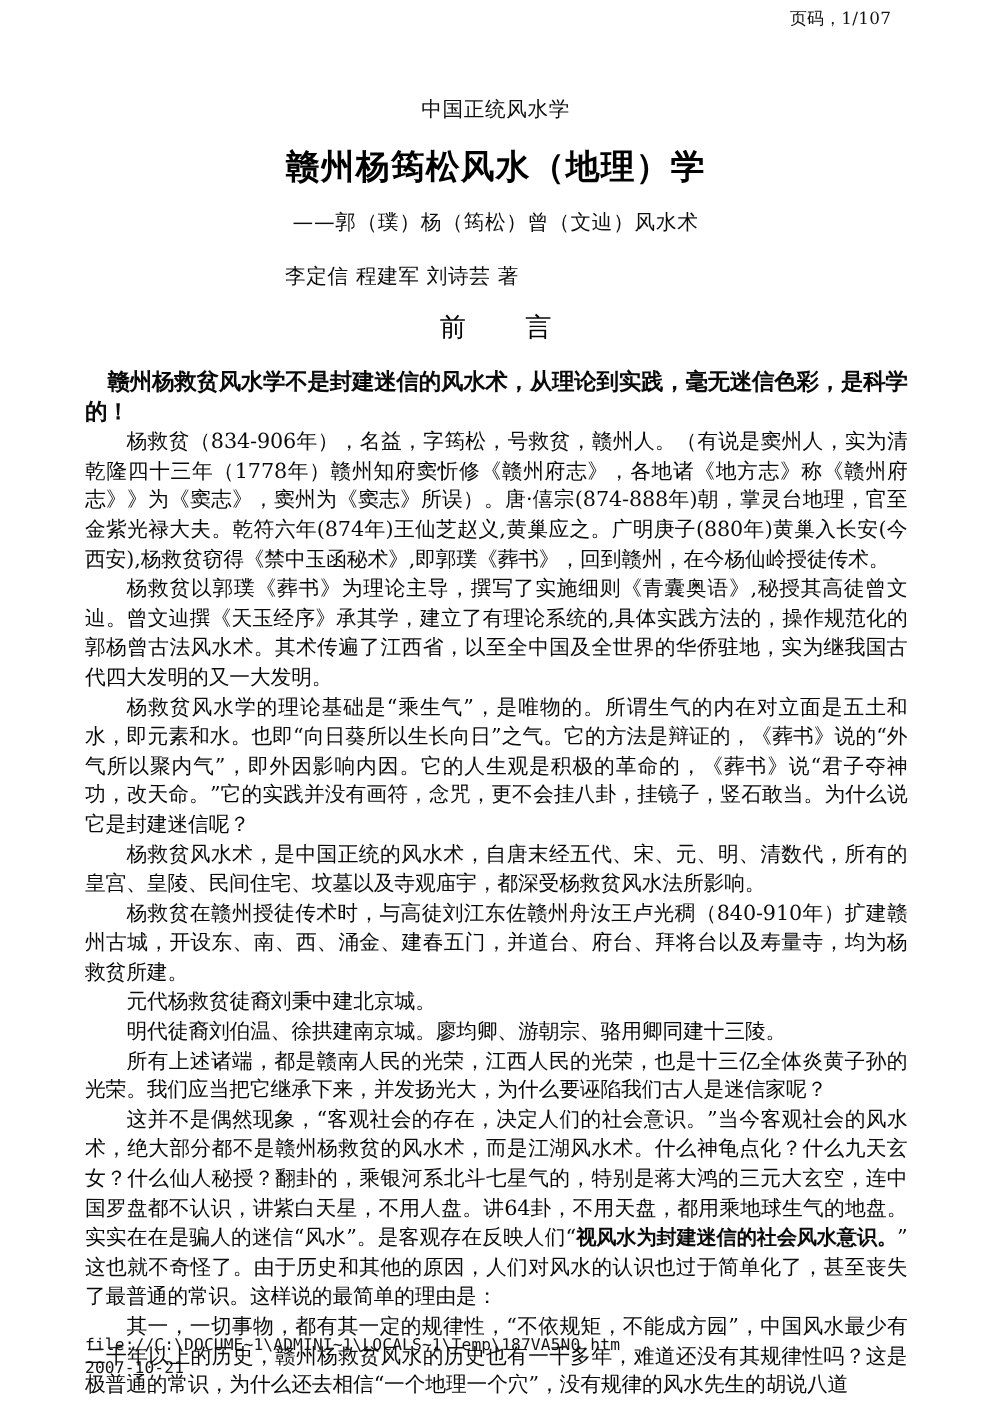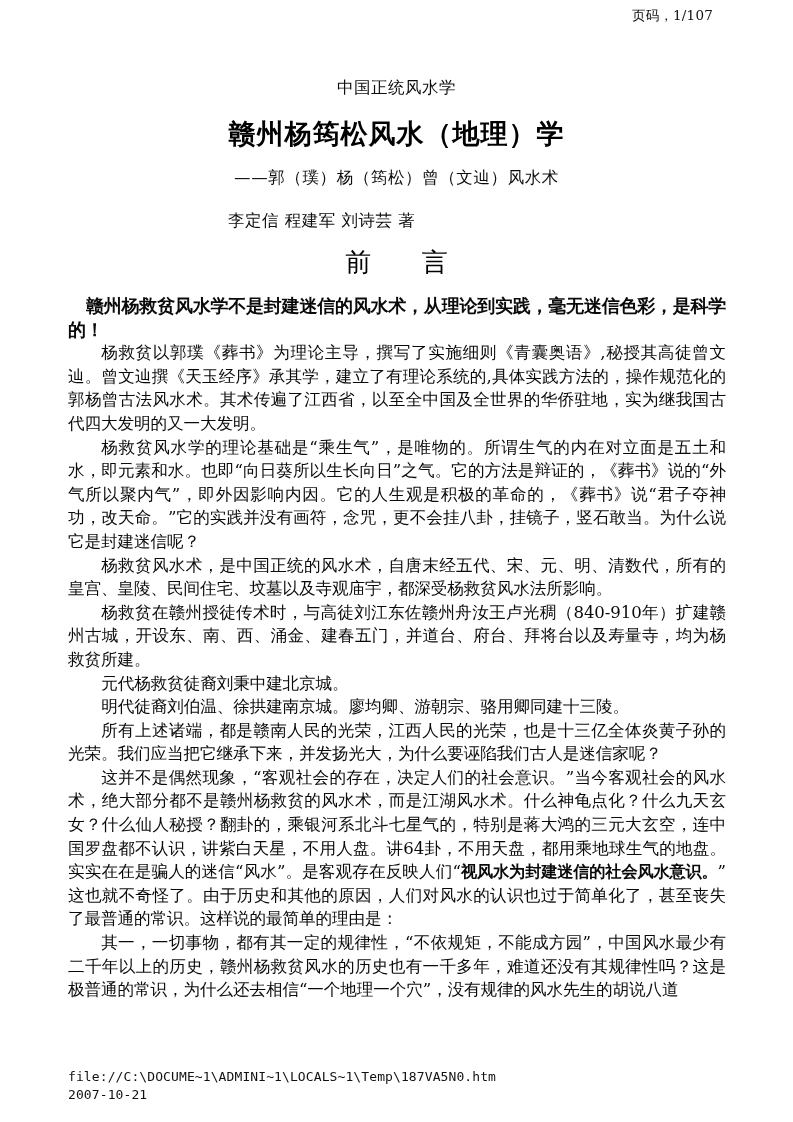"前 言" .preface-heading { font-size: 26px -> 21px }
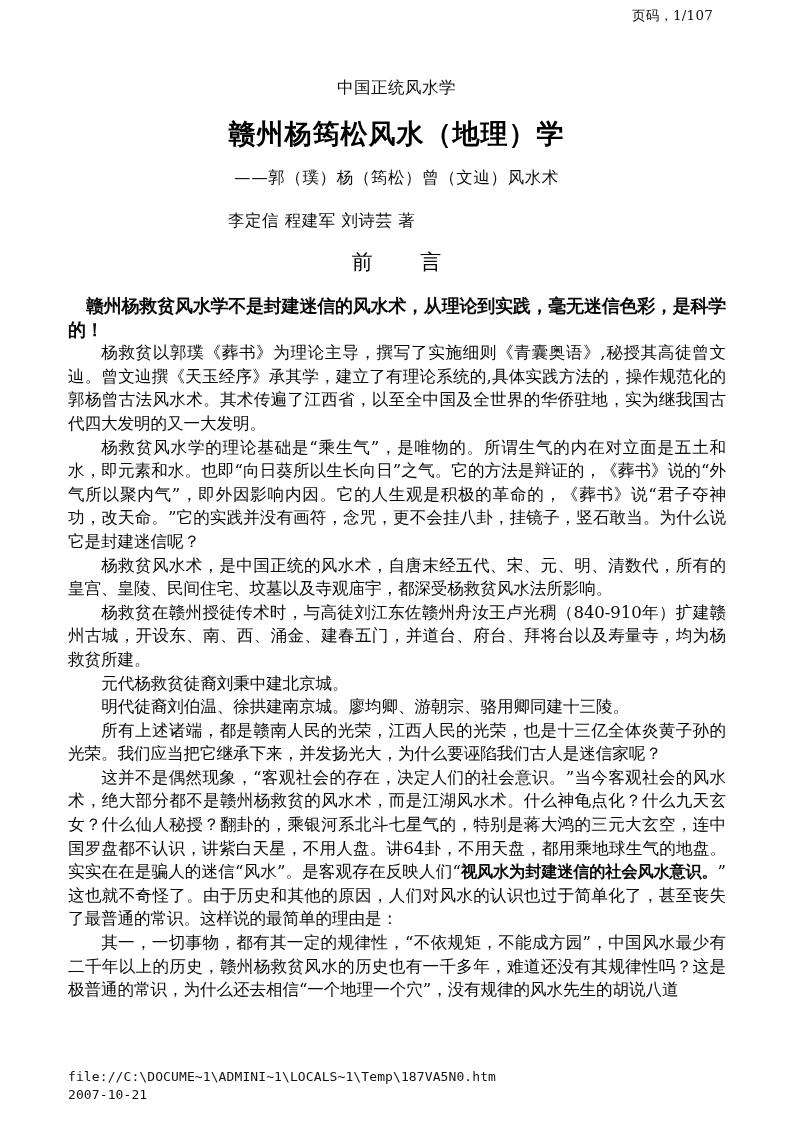"杨救贫（834-906年），名益，字筠松，号救贫，赣州人。（有说是窦州人，实为清" p { html: none -> <p>杨救贫（834-906年），名益，字筠松，号救贫，赣州人。（有说是窦州人，实为清乾隆四十三年（1778年）赣州知府窦忻修《赣州府志》，各地诸《地方志》称《赣州府志》》为《窦志》，窦州为《窦志》所误）。唐·僖宗(874-888年)朝，掌灵台地理，官至金紫光禄大夫。乾符六年(874年)王仙芝赵义,黄巢应之。广明庚子(880年)黄巢入长安(今西安),杨救贫窃得《禁中玉函秘术》,即郭璞《葬书》，回到赣州，在今杨仙岭授徒传术。</p> }
